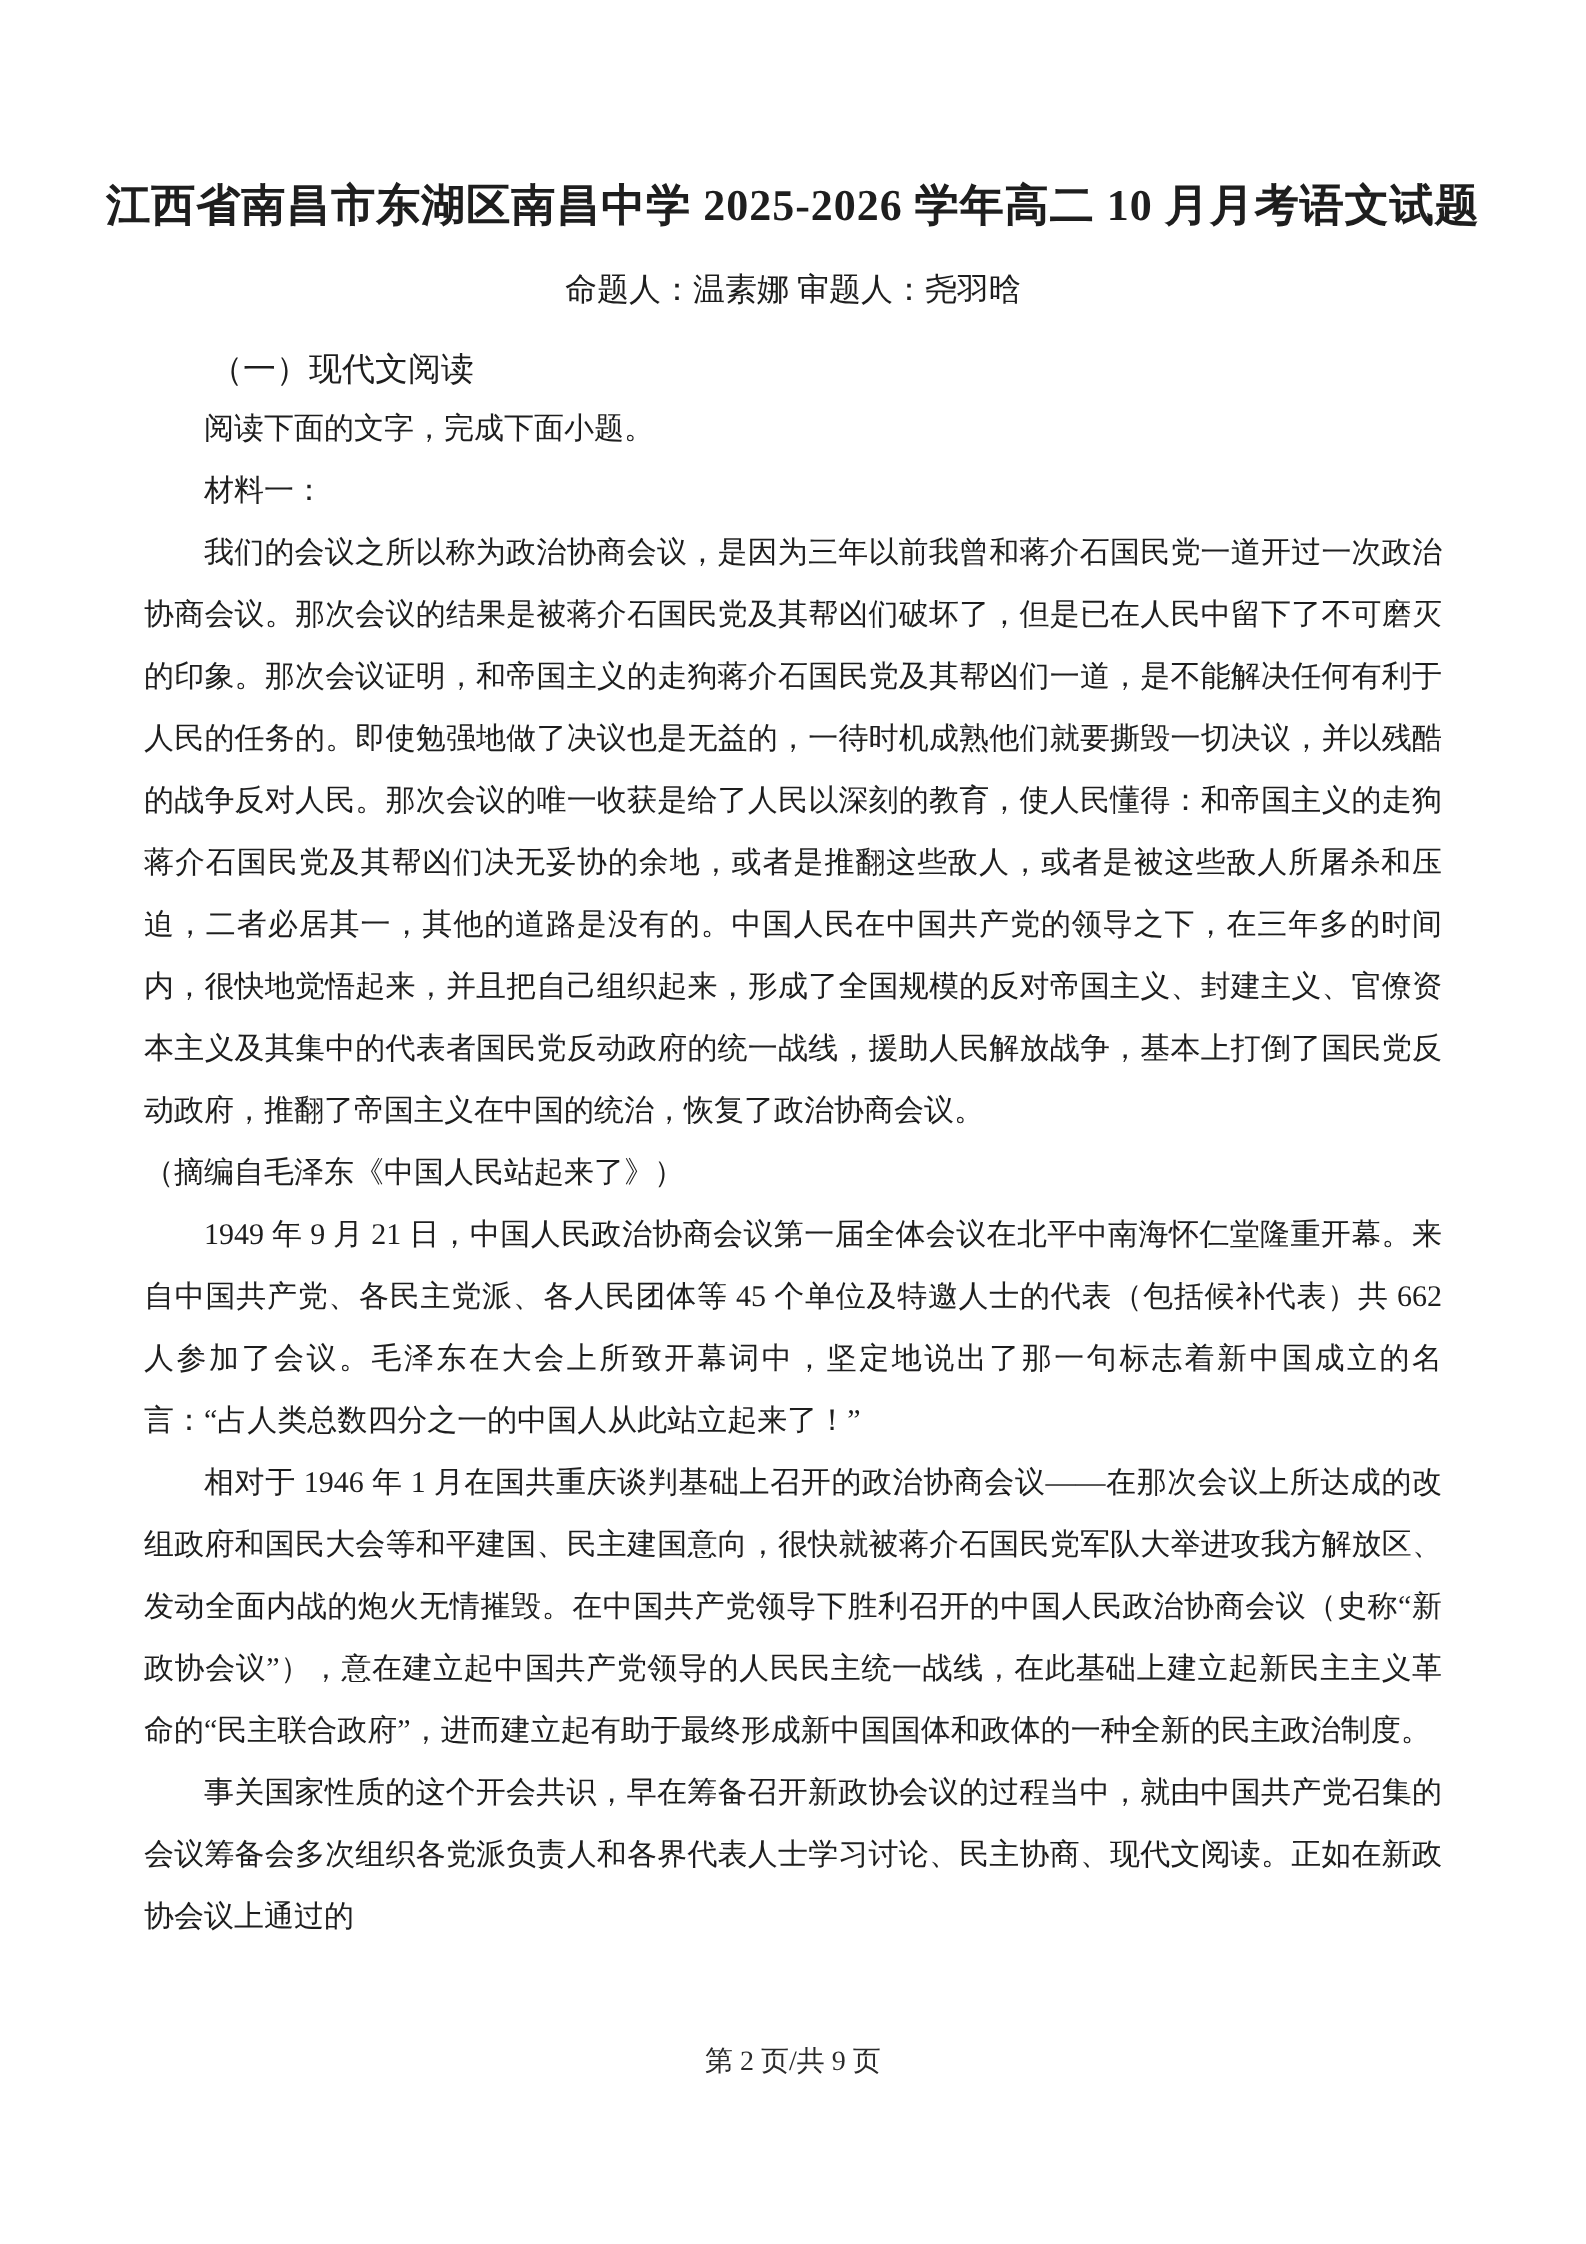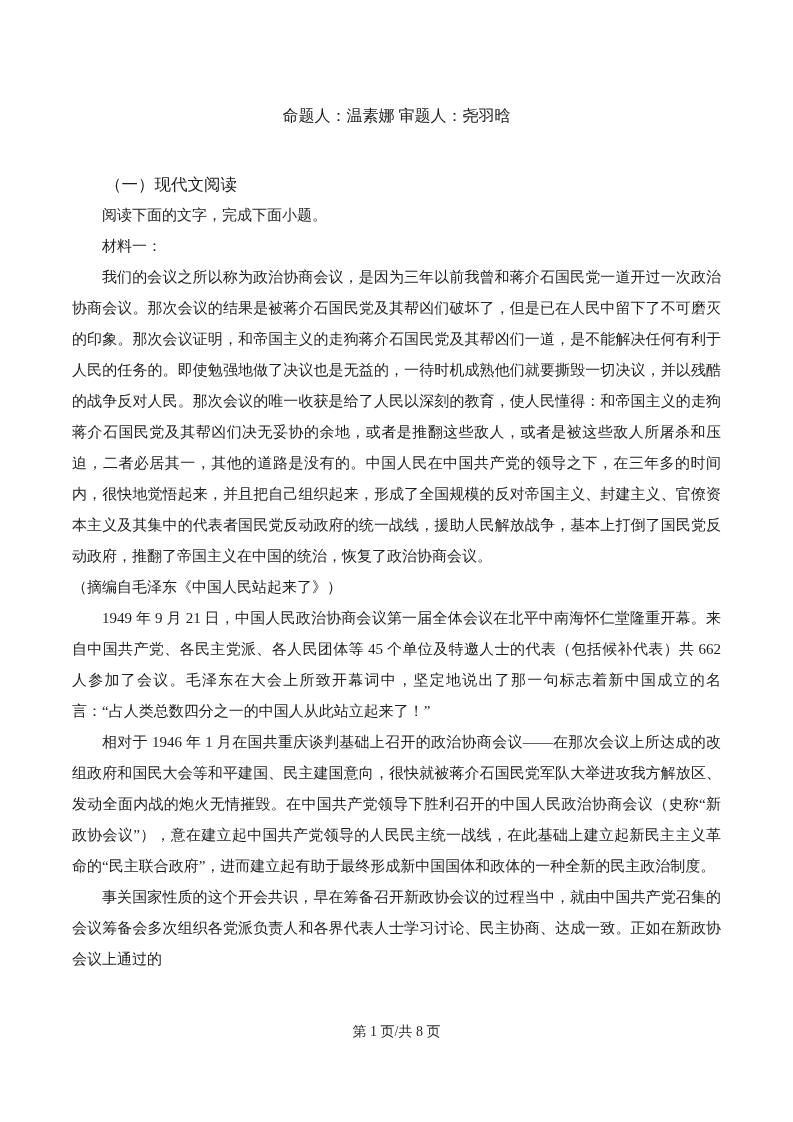"江西省南昌市东湖区南昌中学 2025-2026 学年高二 10 月月考语文试题" h1.doc-title { html: none -> <h1>江西省南昌市东湖区南昌中学 2025-2026 学年高二 10 月月考语文试题</h1> }
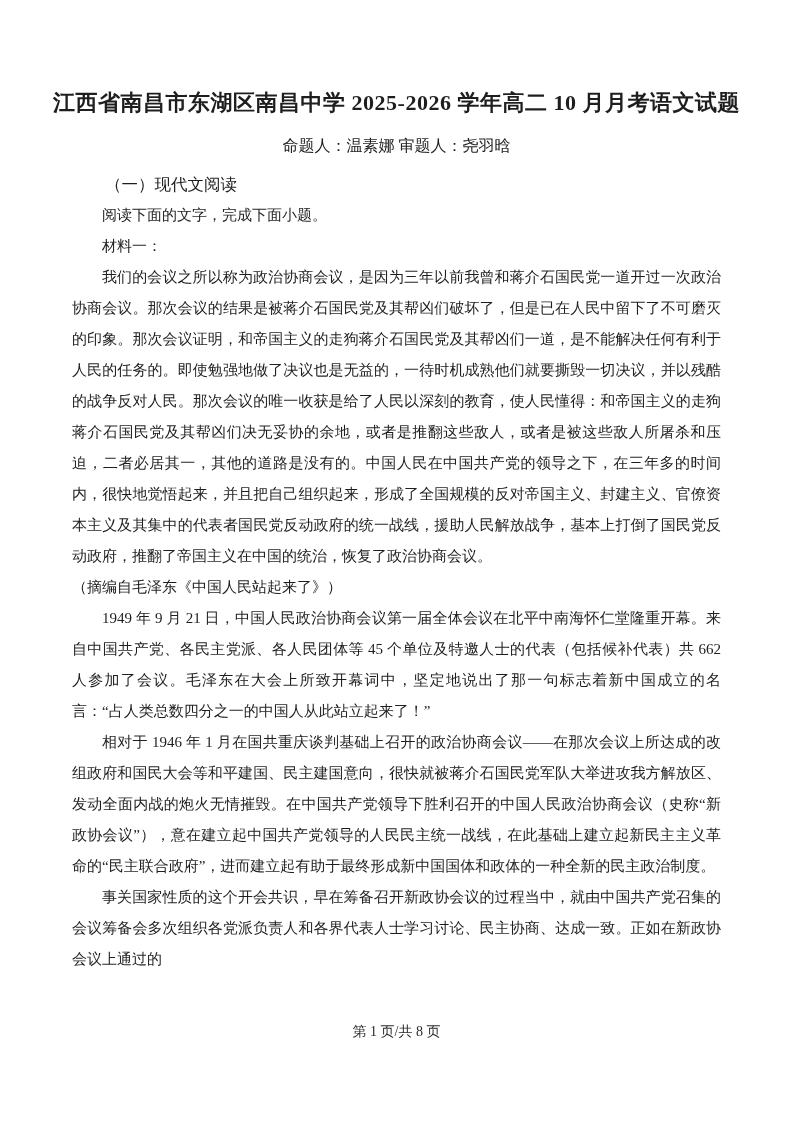"事关国家性质的这个开会共识，早在筹备召开新政协会议的过程当中，就由中国共产党召集" p.indent { text: 达成一致 -> 现代文阅读 }
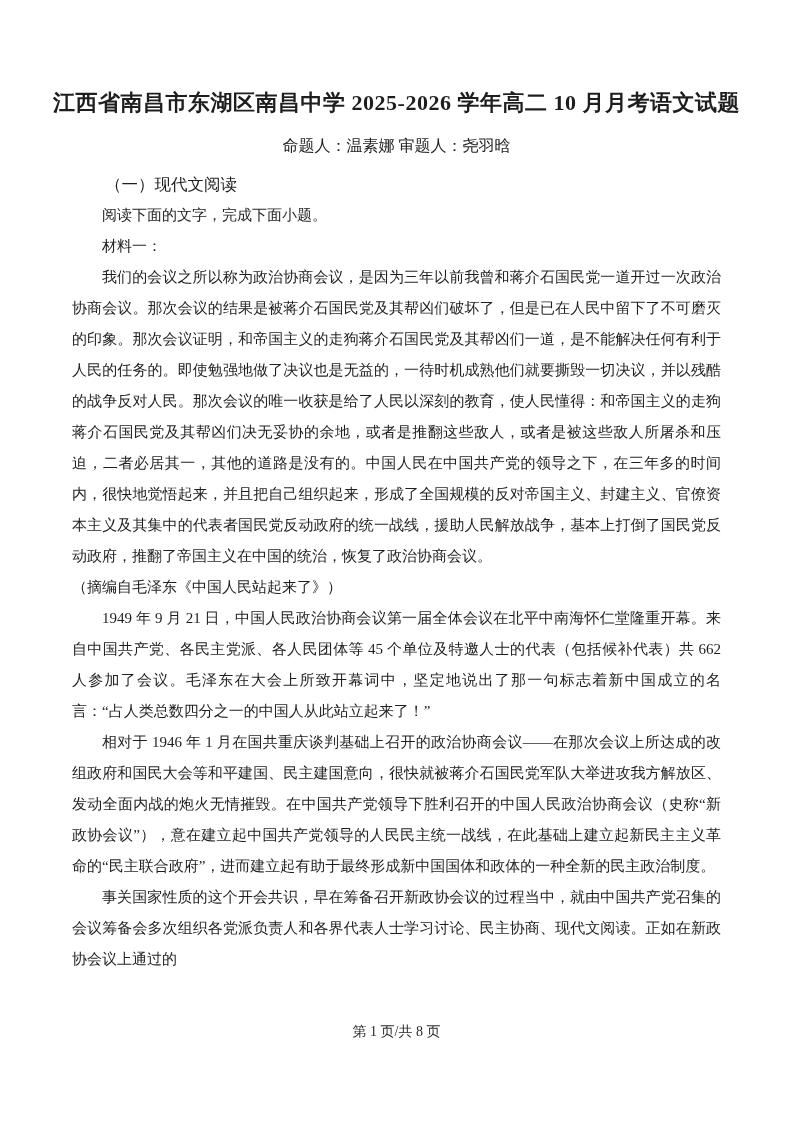"第 1 页/共 8 页" div.doc-footer { text: 1 页/共 8 -> 2 页/共 9 }
